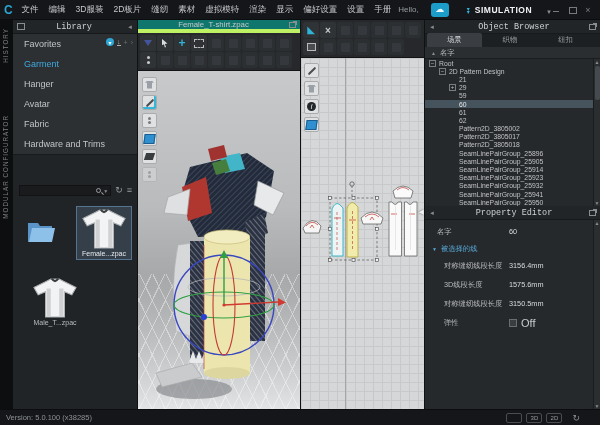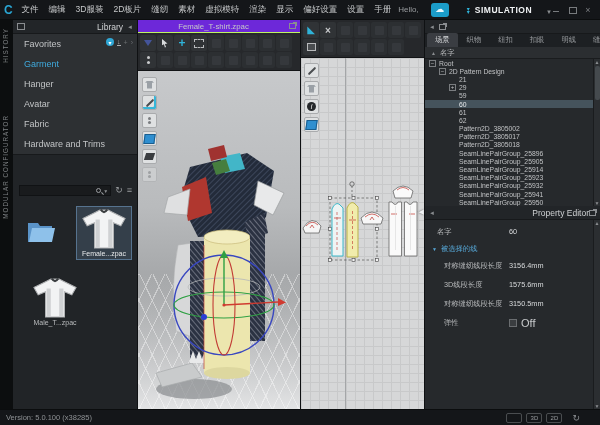"Library" .panel-title { font-family: none -> Liberation Mono, monospace; text-align: right -> center }
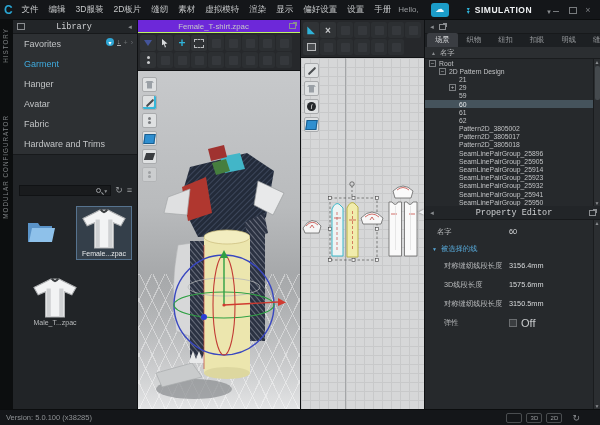"Female_T-shirt.zpac" .tabbar { background: #6d28d9 -> #0f766e; border-bottom: 1px solid #bef264 -> 4px solid #bef264 }
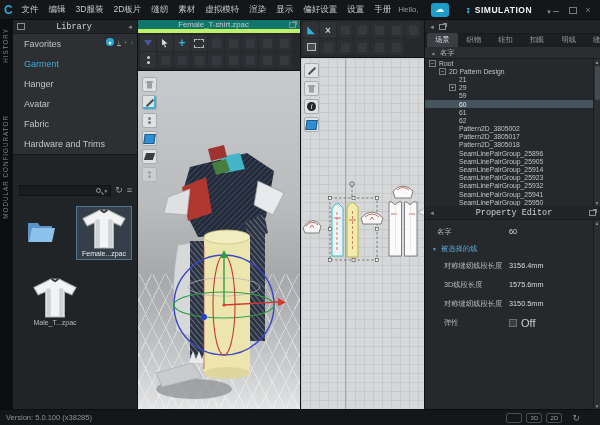"Object Browser" span.panel-title { html: none -> <span>Object Browser</span> }
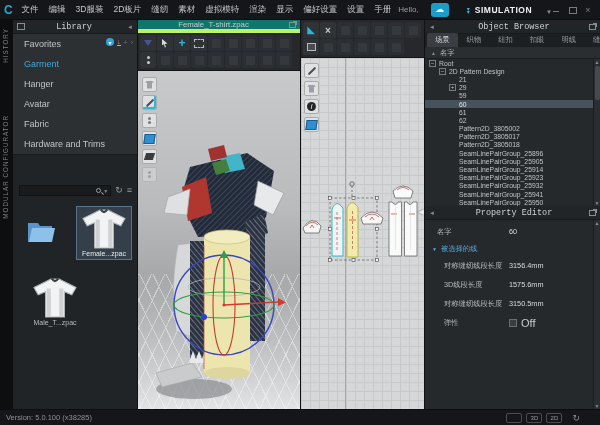"场景" .ob-tab { padding: 2px 8px 2px -> 2px 20px 2px }
